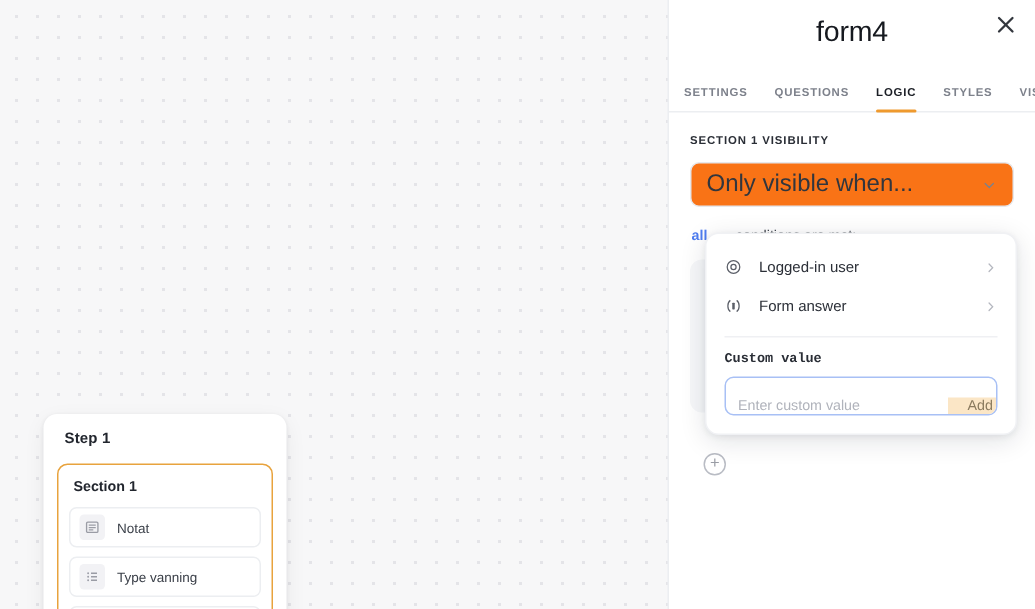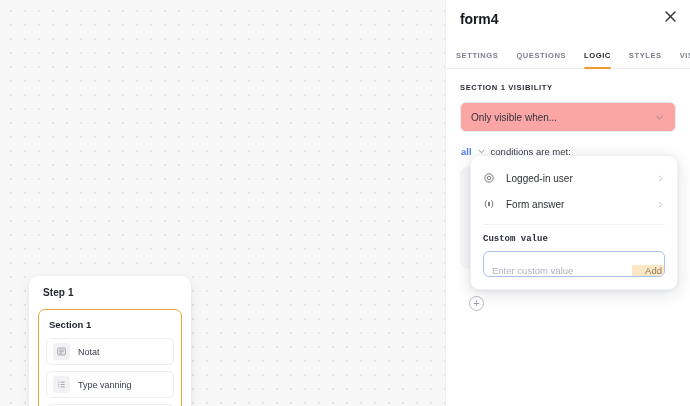"form4" .panel-title { font-size: 14px -> 19px; font-weight: bold -> normal; text-align: none -> center }
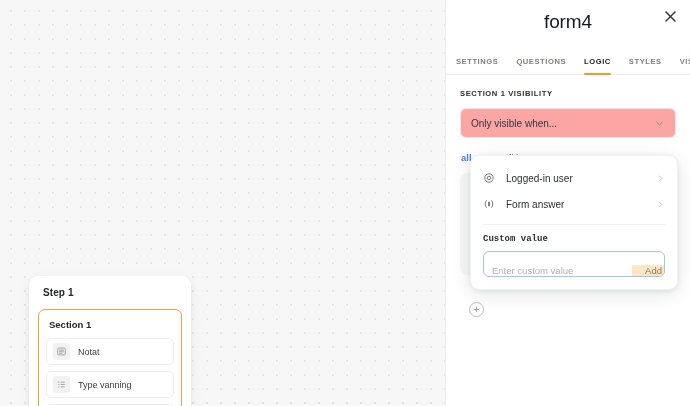"Only visible when..." .select-box { background: #fca5a5 -> #f97316; font-size: 10px -> 16px }
